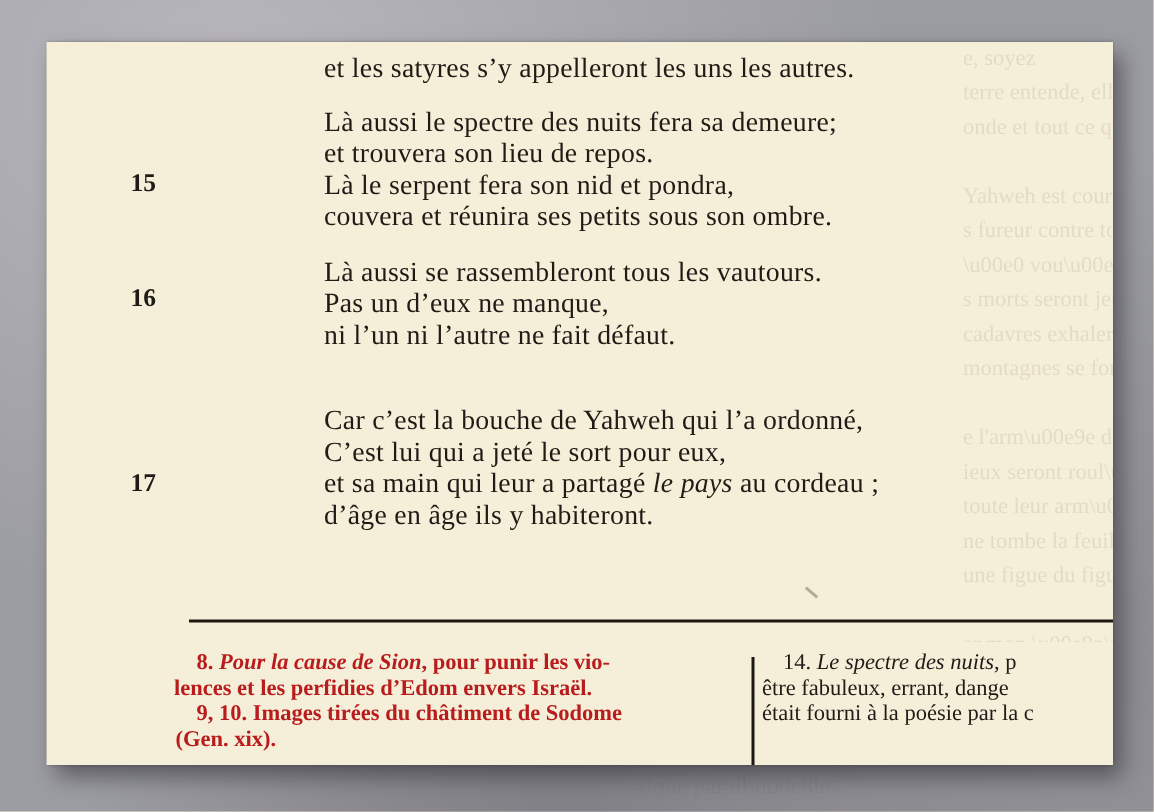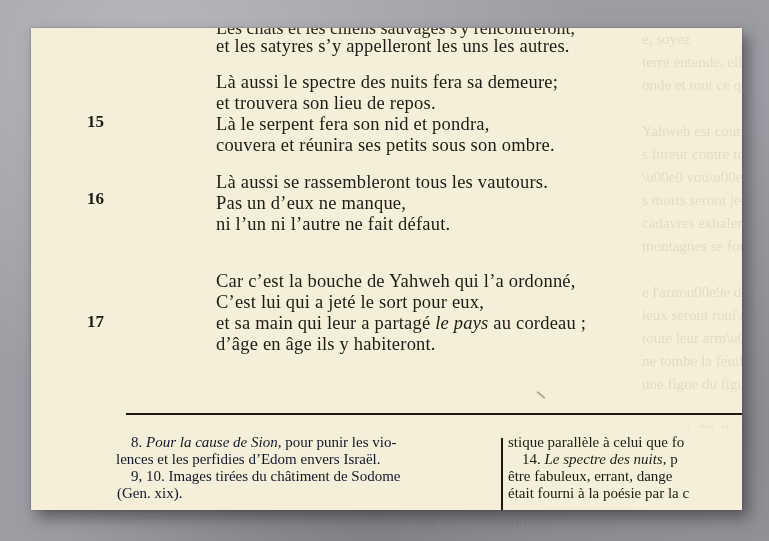"Les chats et les chiens" div.cutline { html: <div>Les chats et les chiens sauvages s'y rencontreront,</div> -> none }
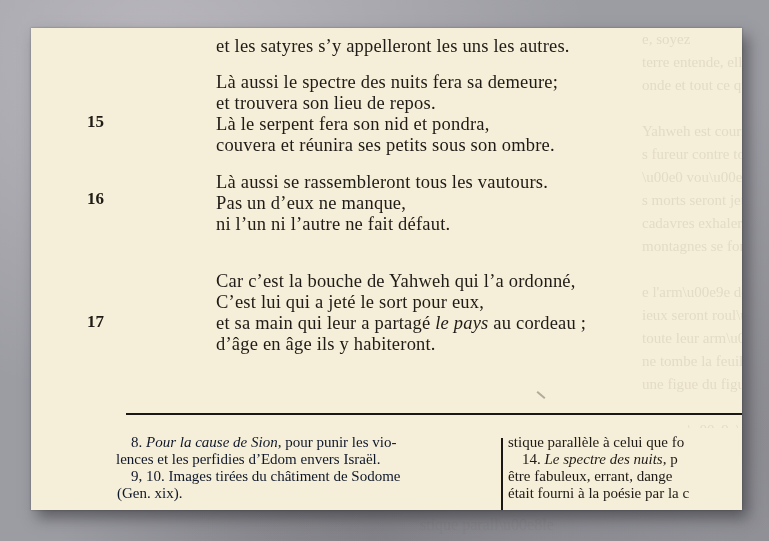"8. Pour la cause de" .notes-left { color: #0f172a -> #b91c1c; font-weight: none -> bold }
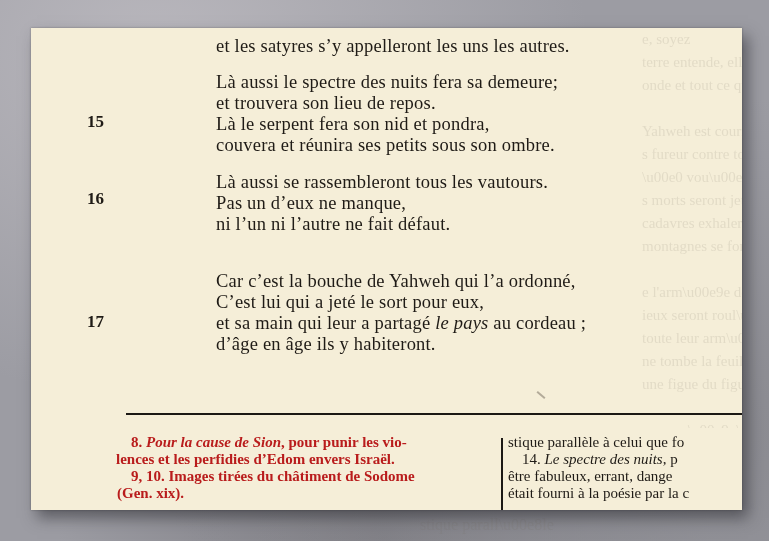"stique parallèle à celui que" div { html: <div>stique parallèle à celui que fo</div> -> none }
